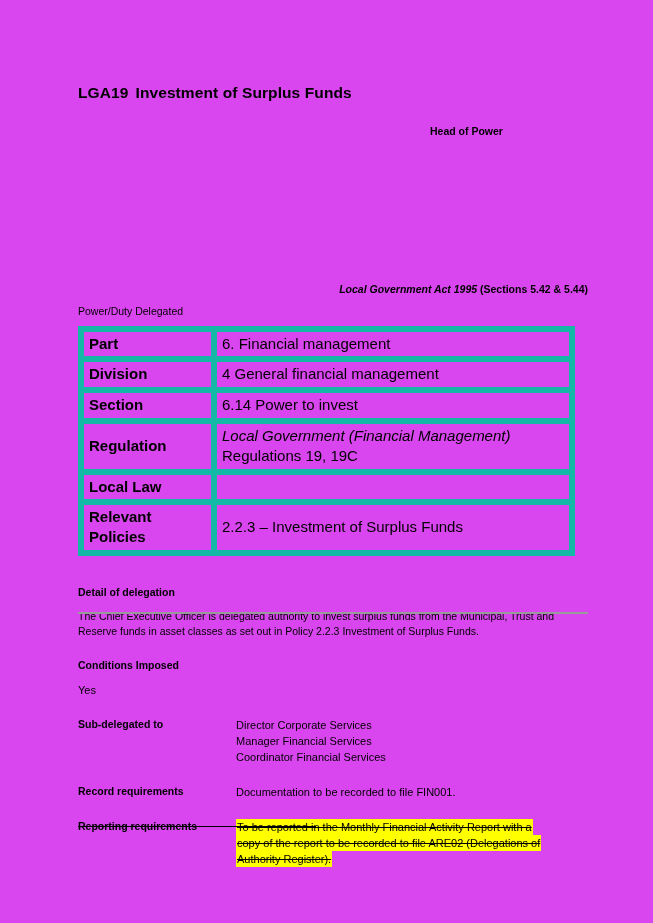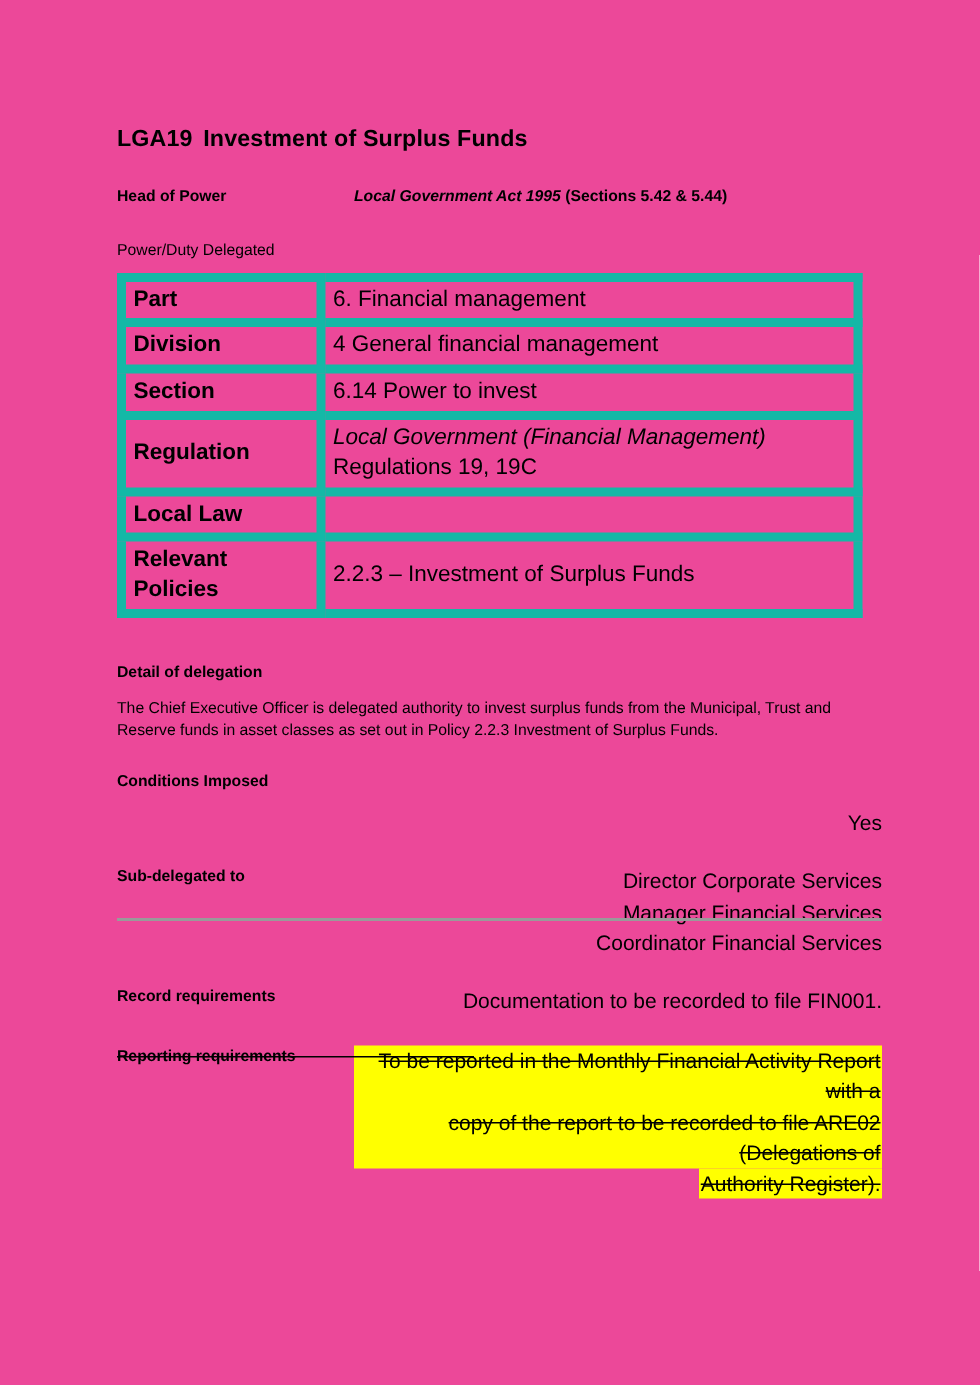"LGA19 Investment of Surplus Funds" .page { background: #ec4899 -> #d946ef }
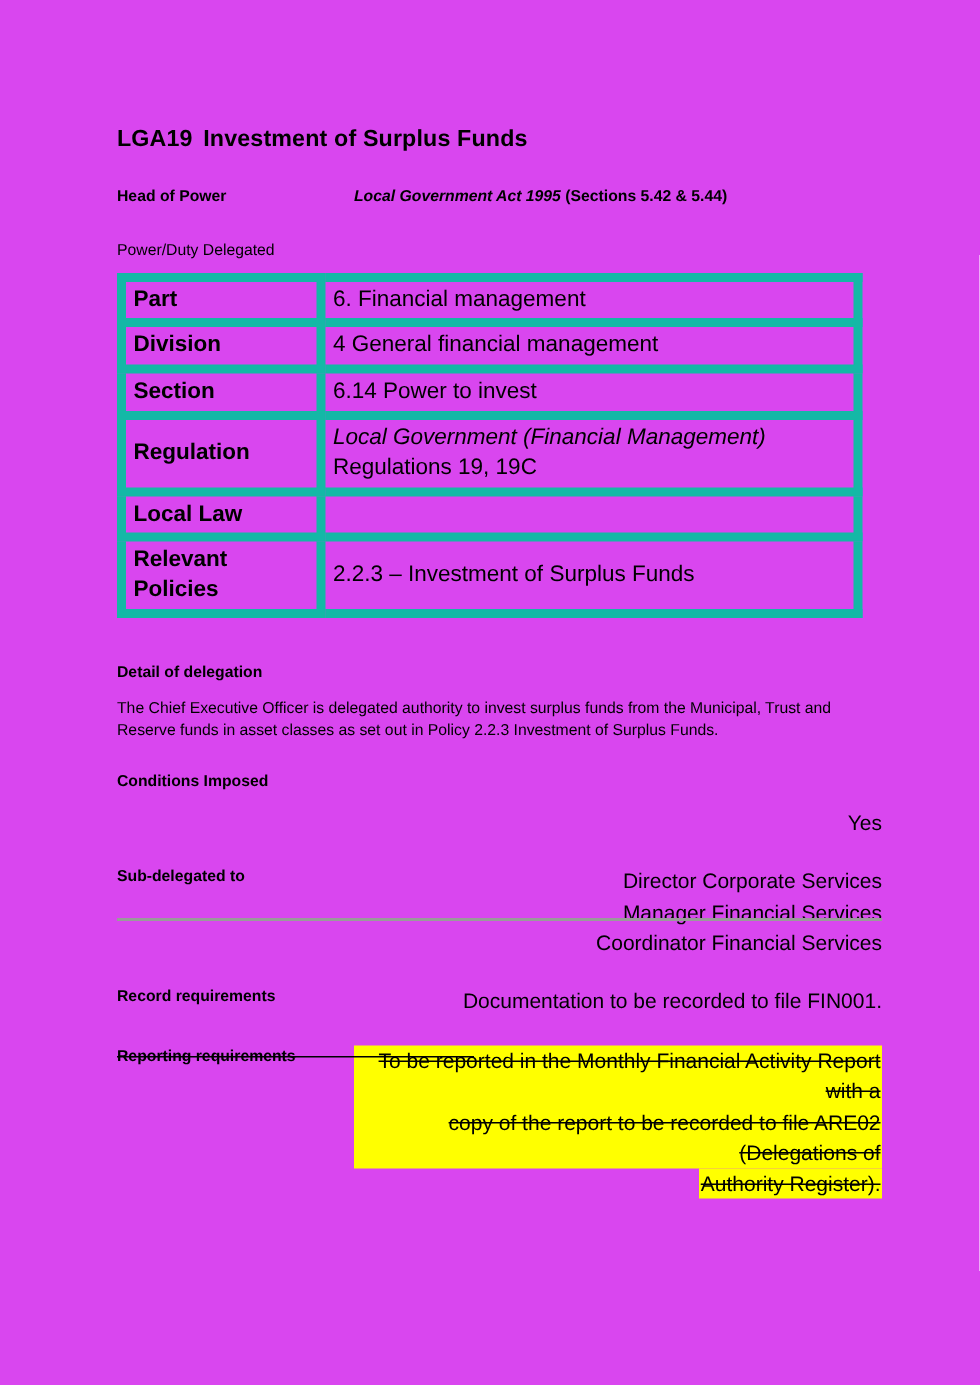"Head of Power" .hop-row { flex-direction: none -> column; margin-bottom: 24px -> 10px }
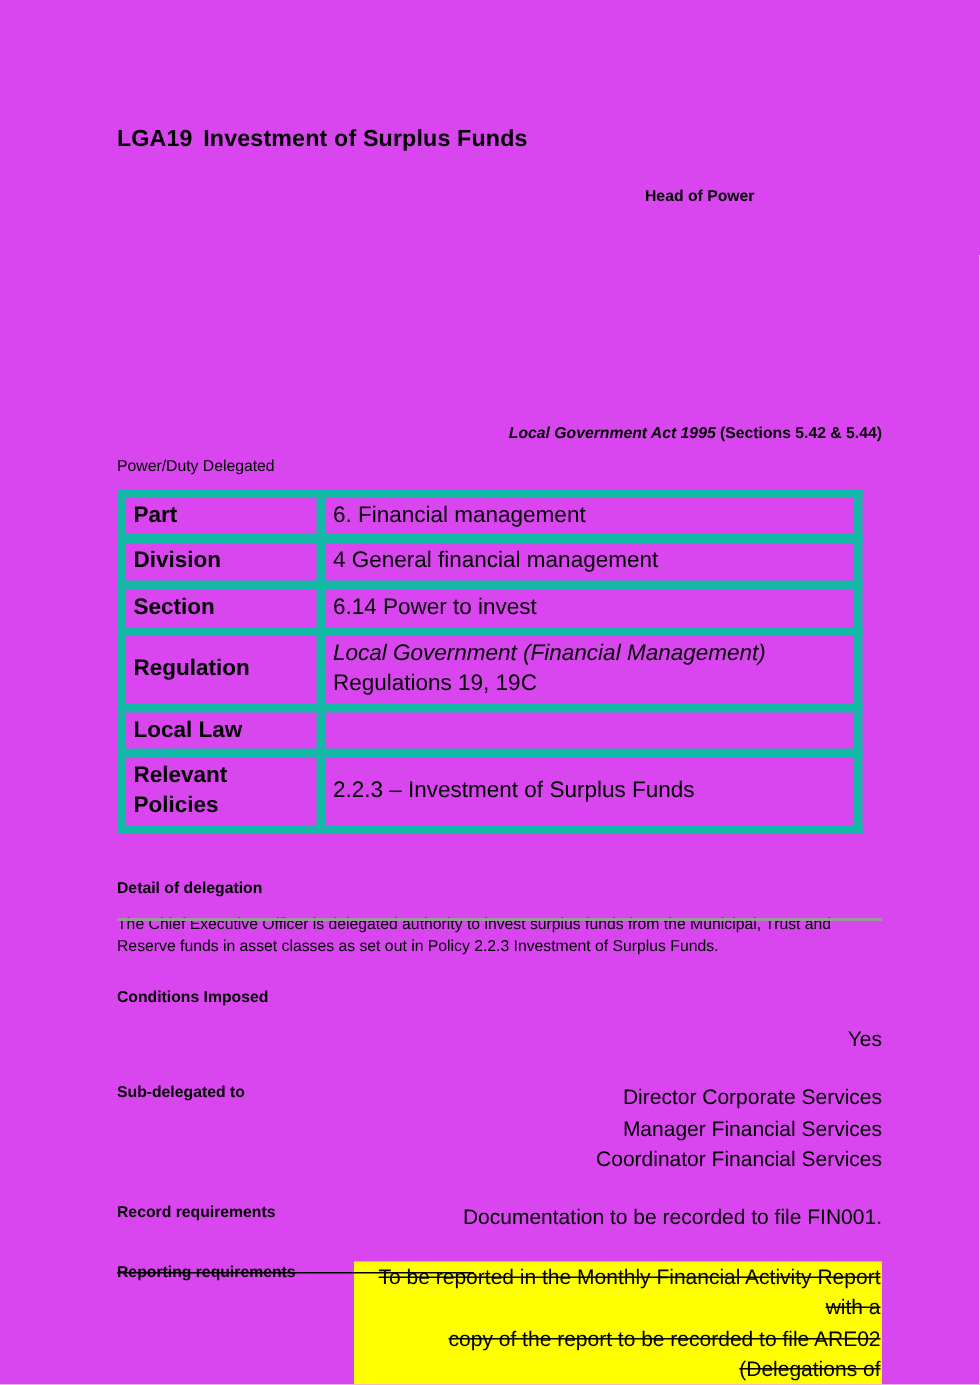"Yes" .field-value { font-size: 14px -> 11px; text-align: right -> none }
